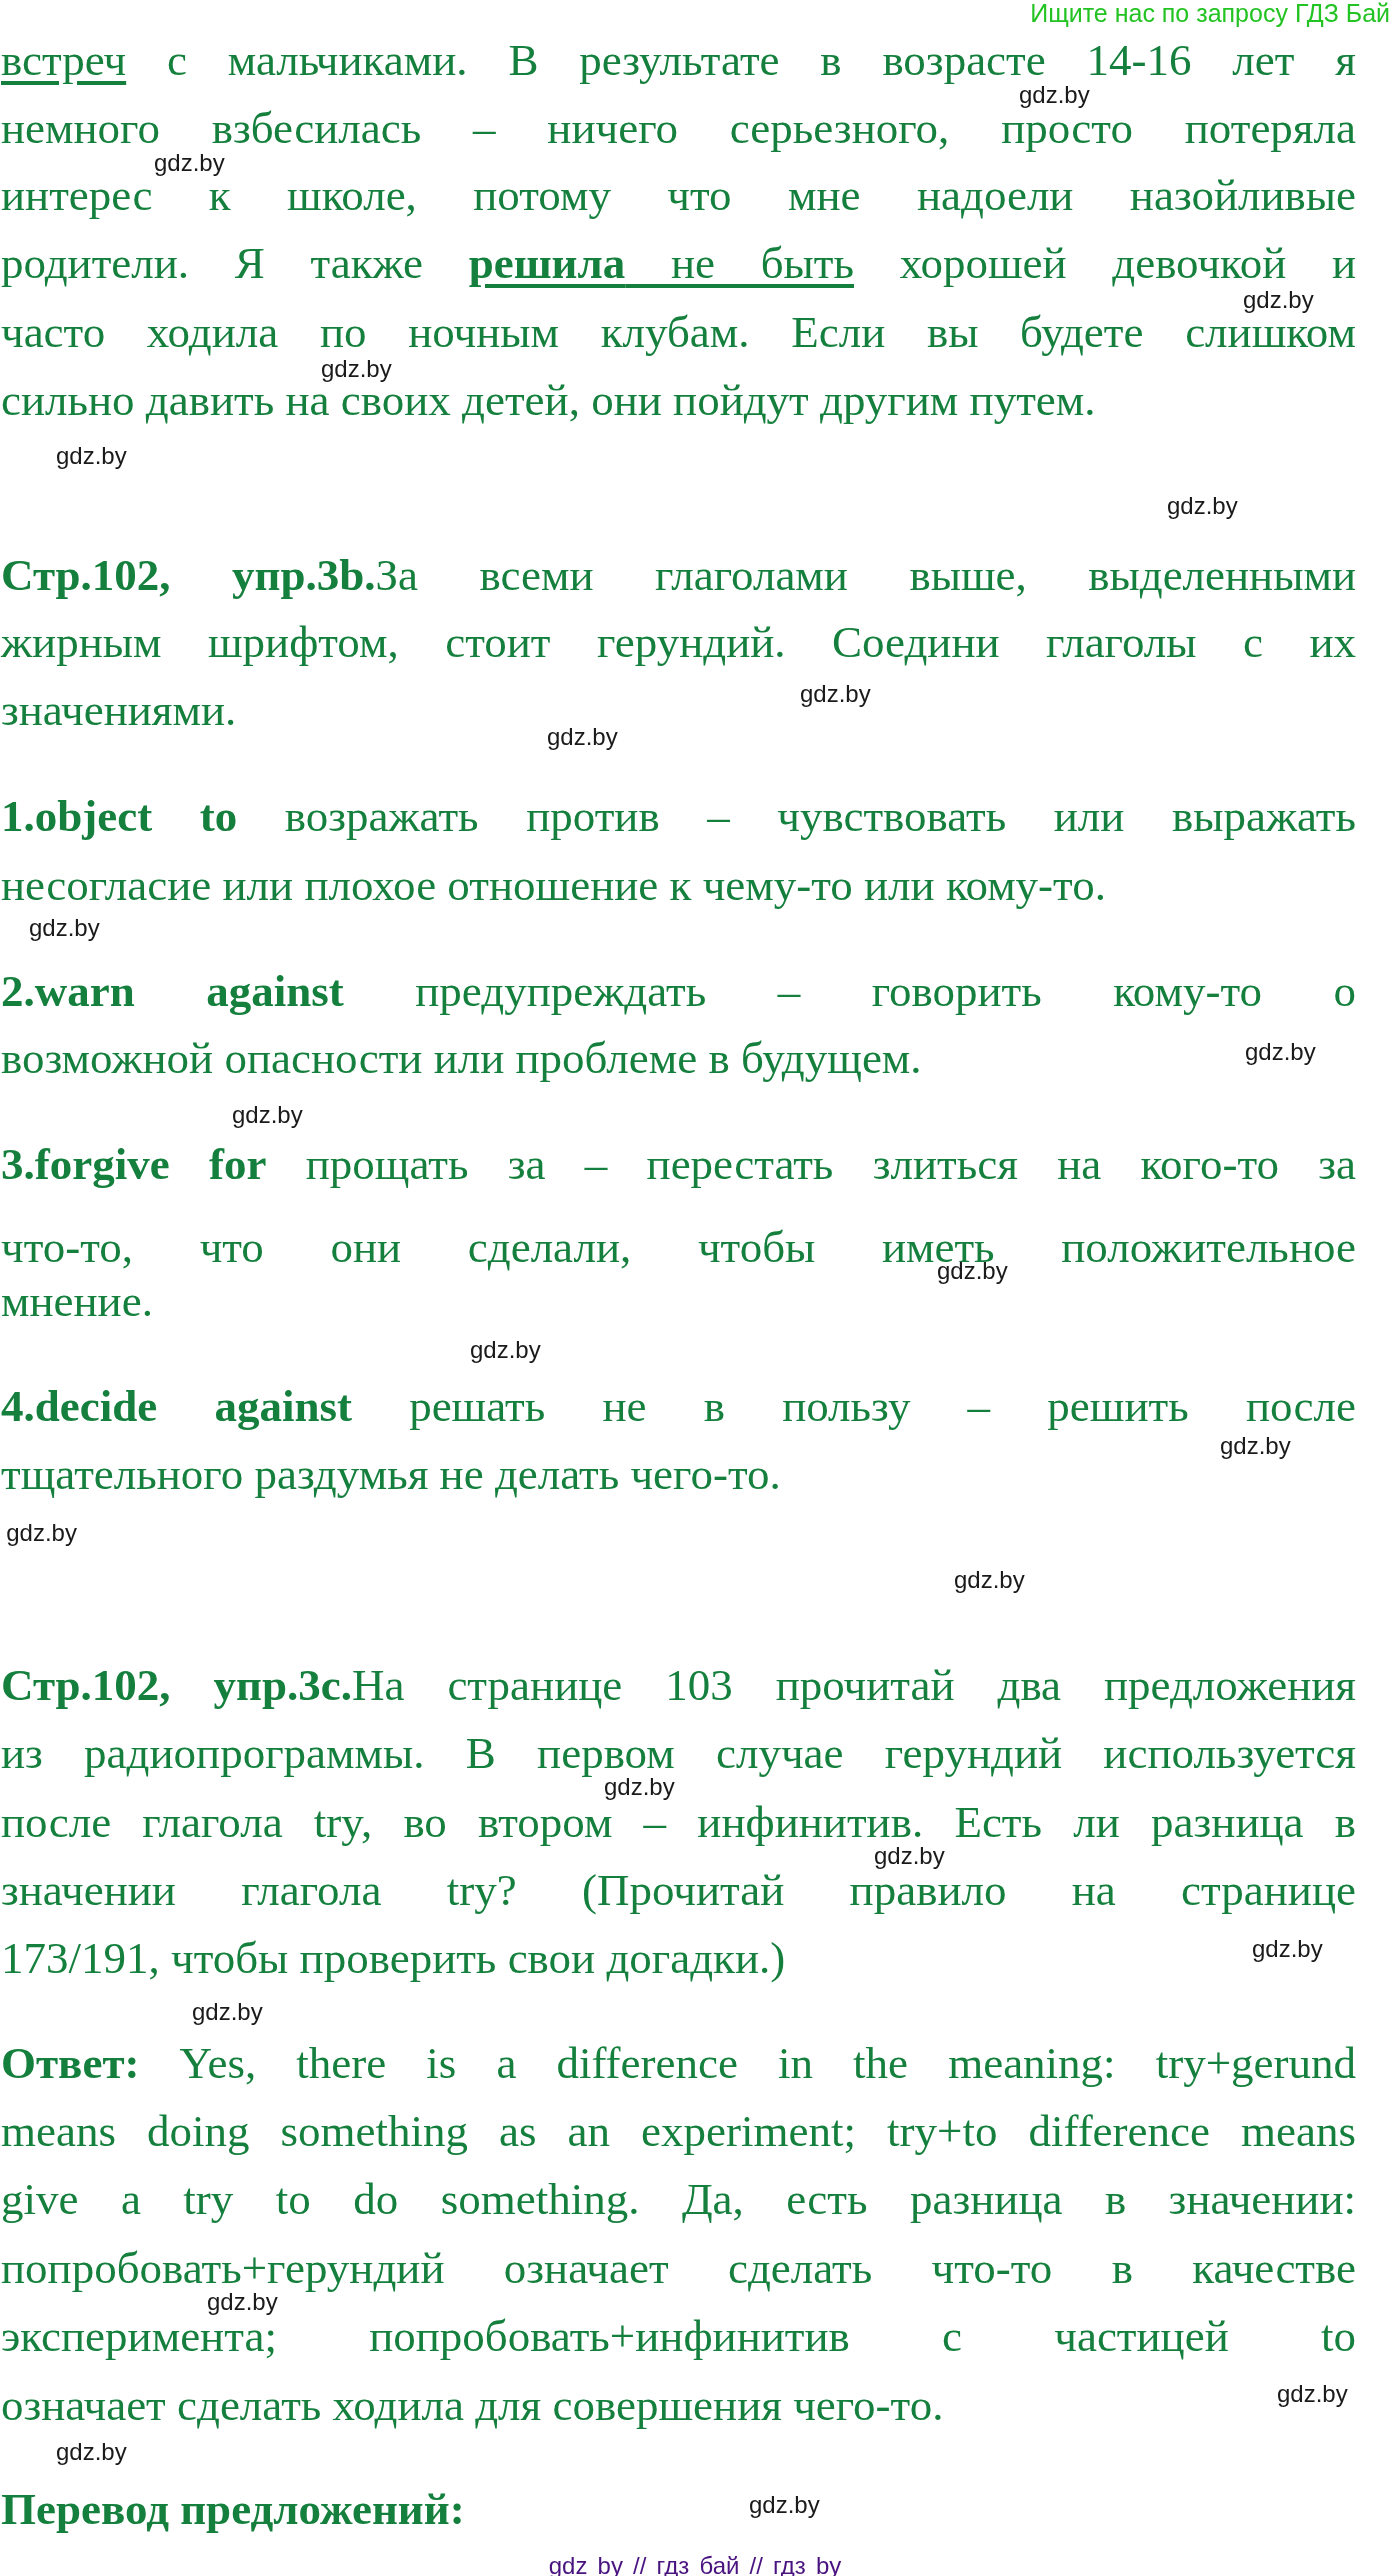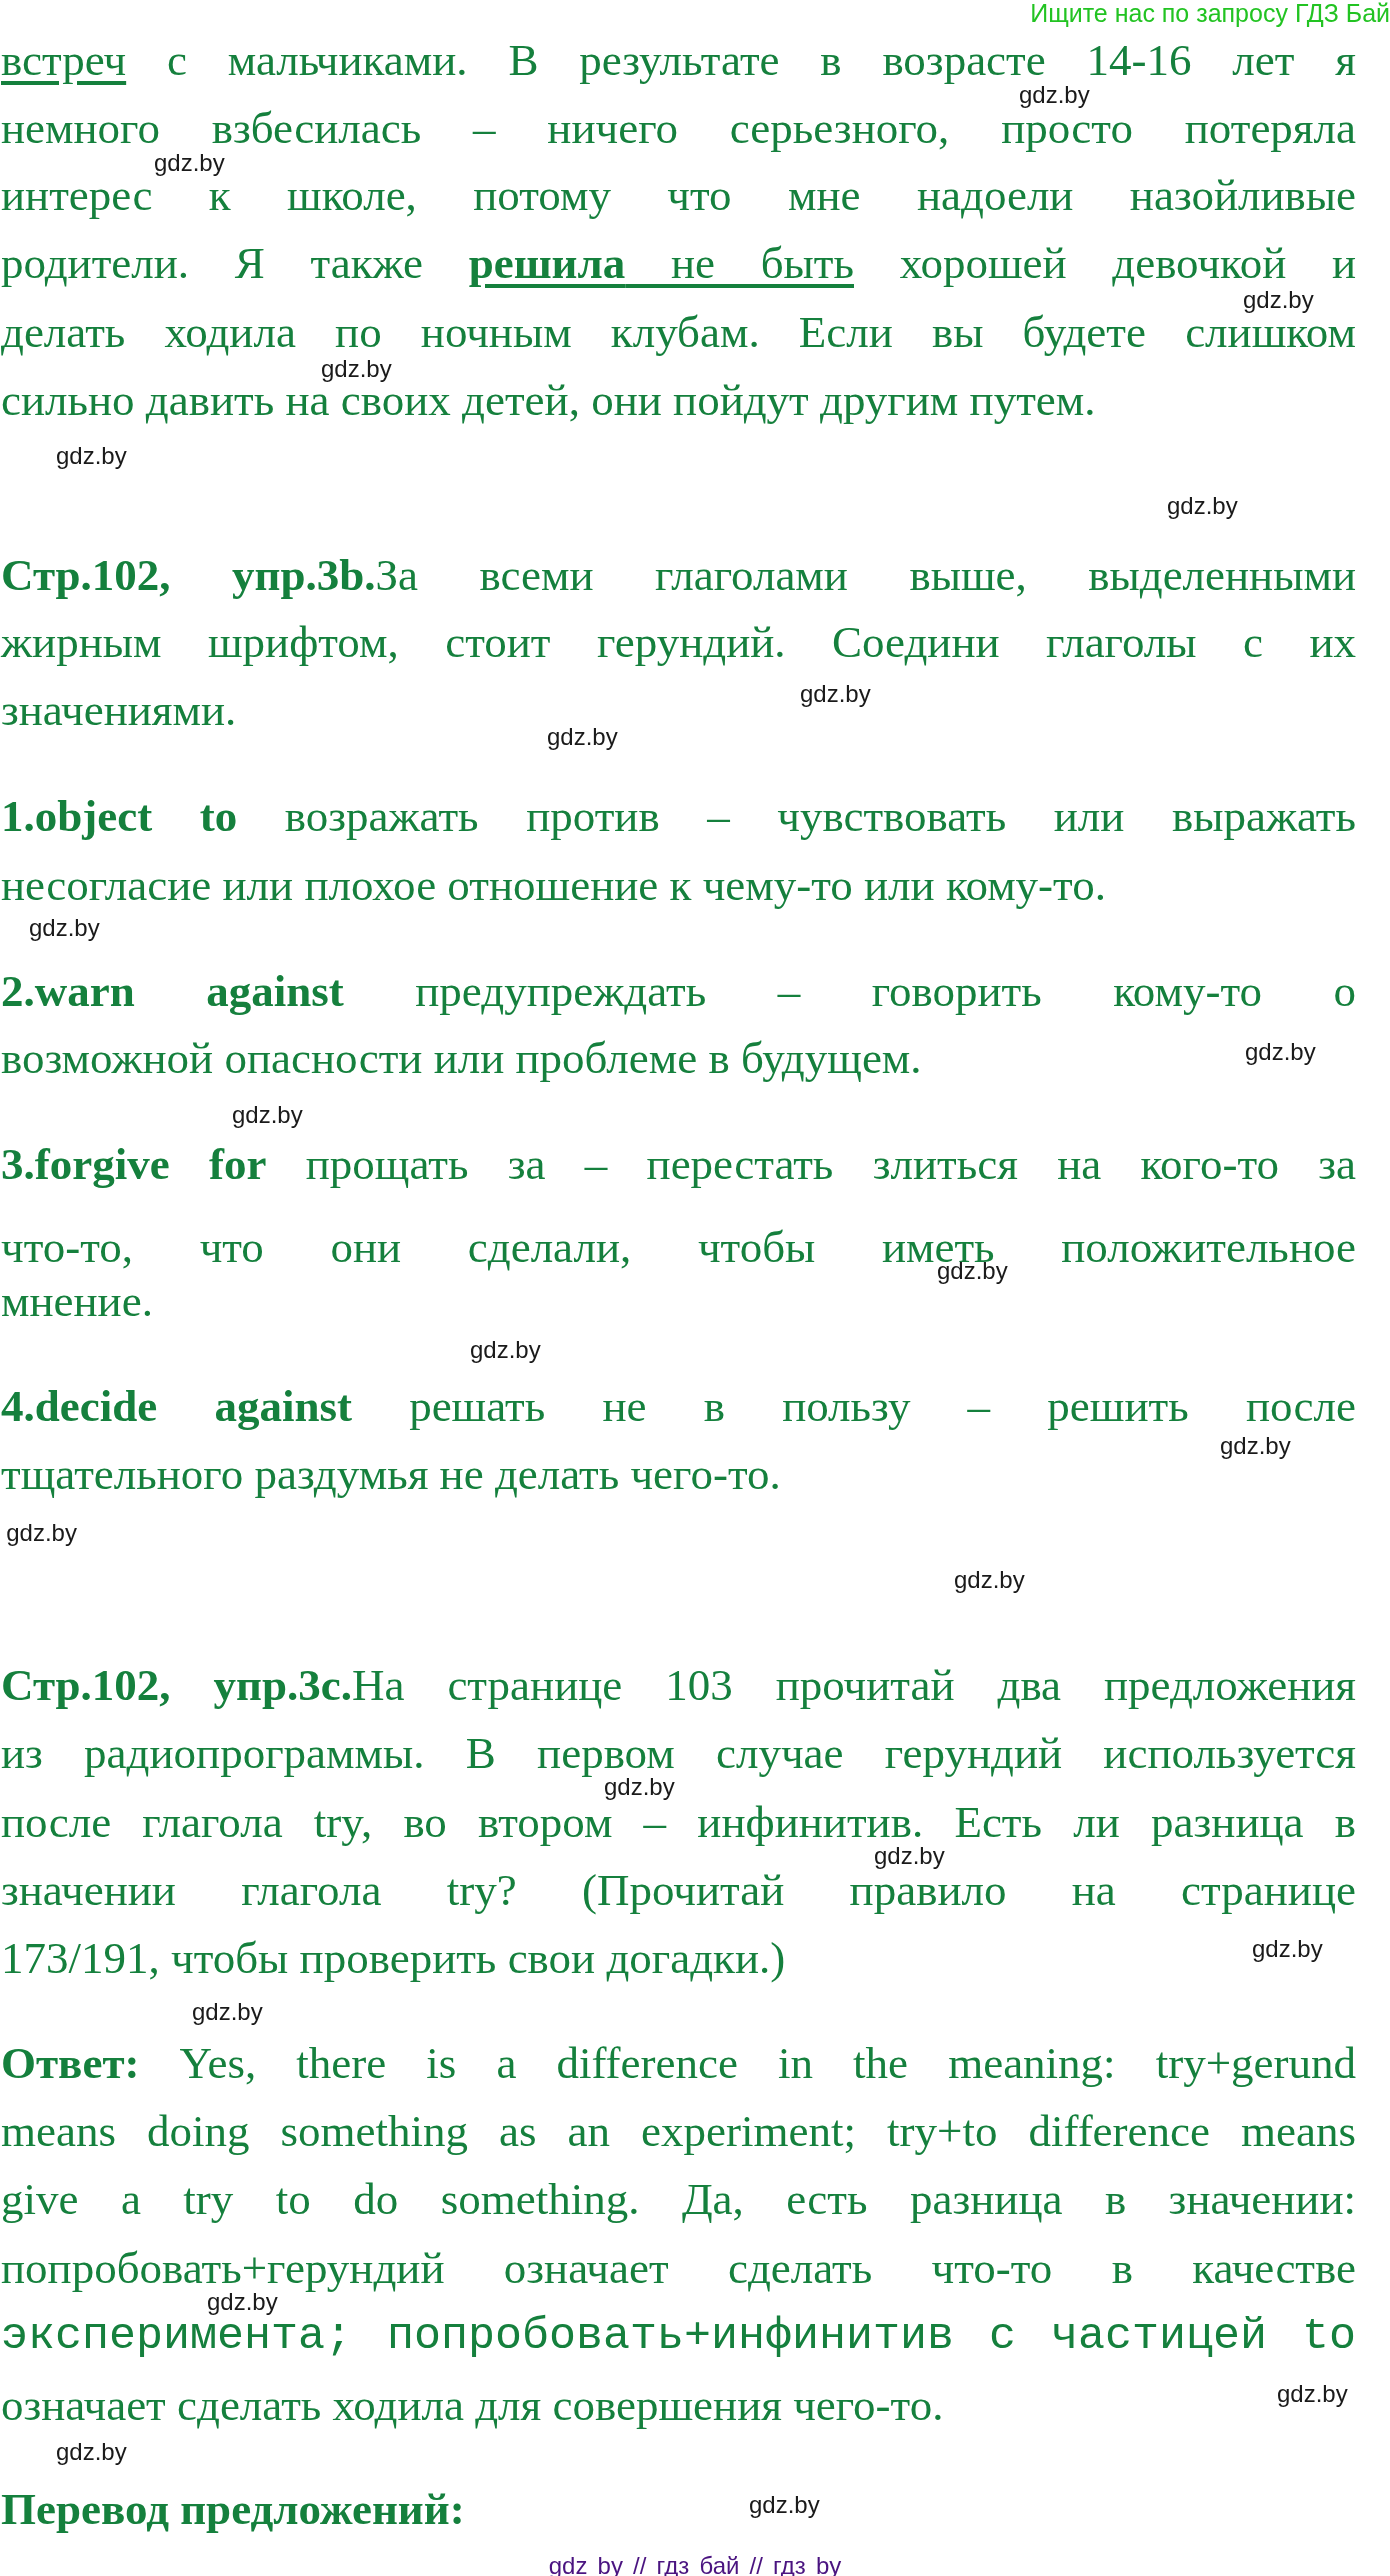"делать ходила по ночным клубам." span { text: делать -> часто }
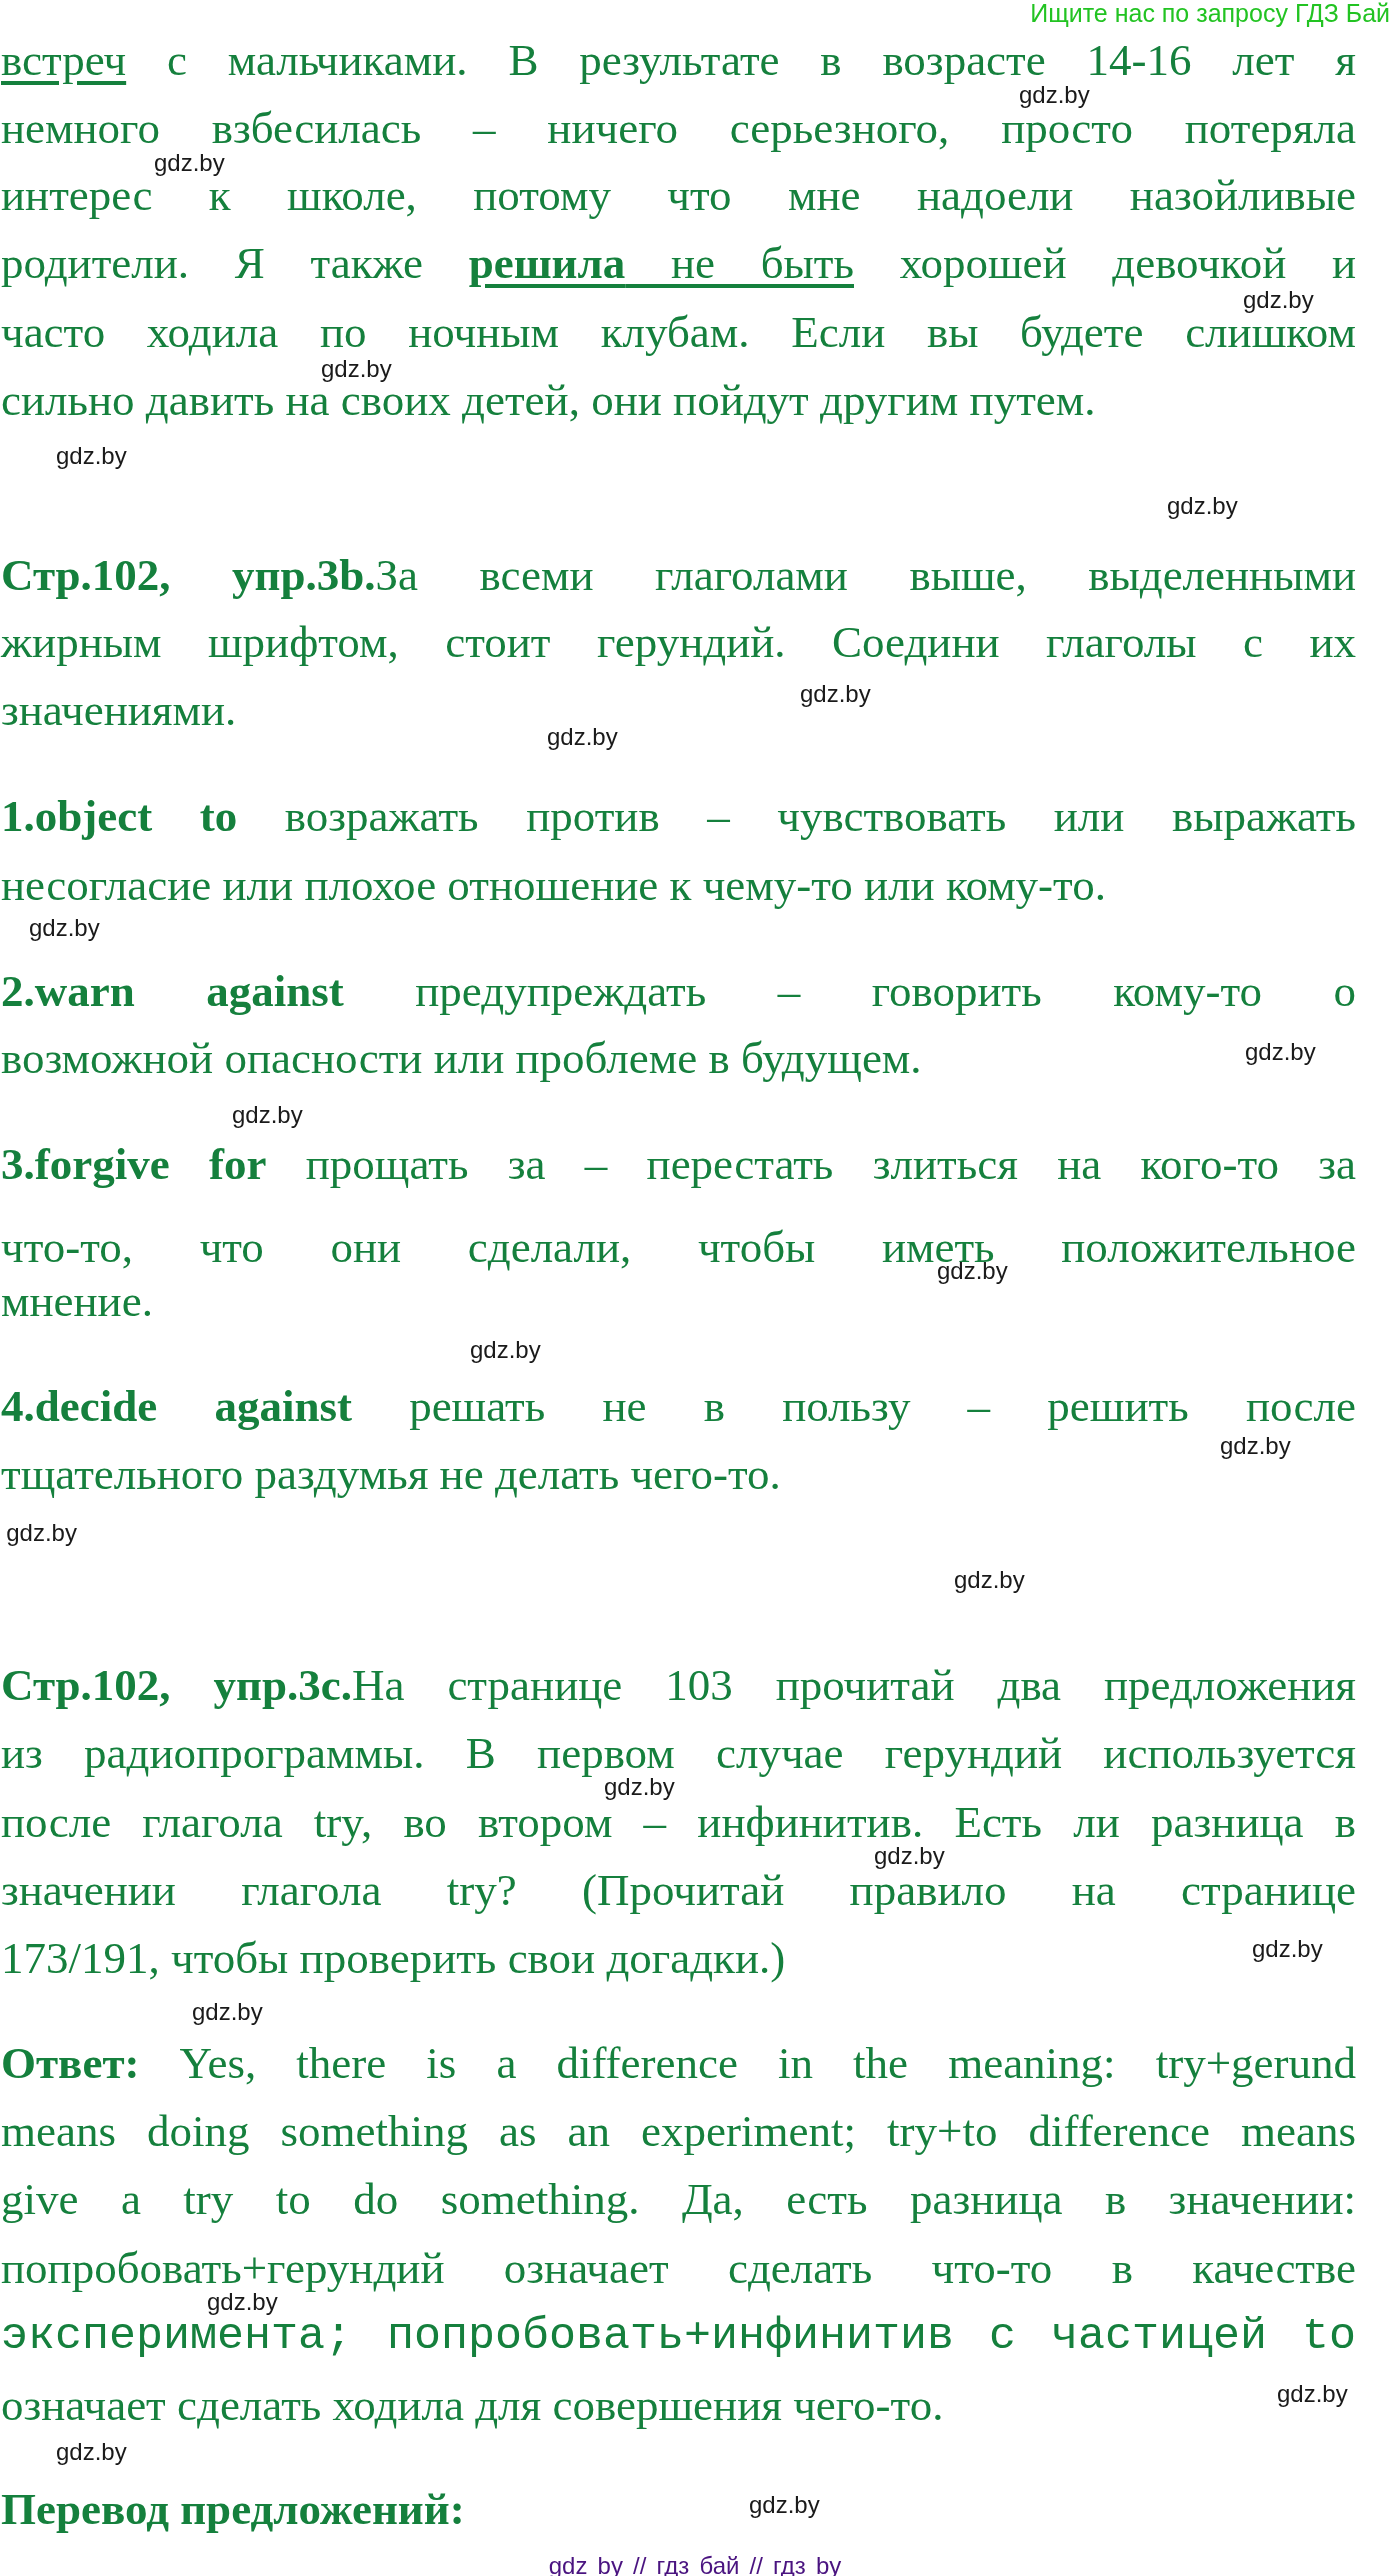"эксперимента; попробовать+инфинитив с" div.line { font-family: Liberation Mono, monospace -> none }
